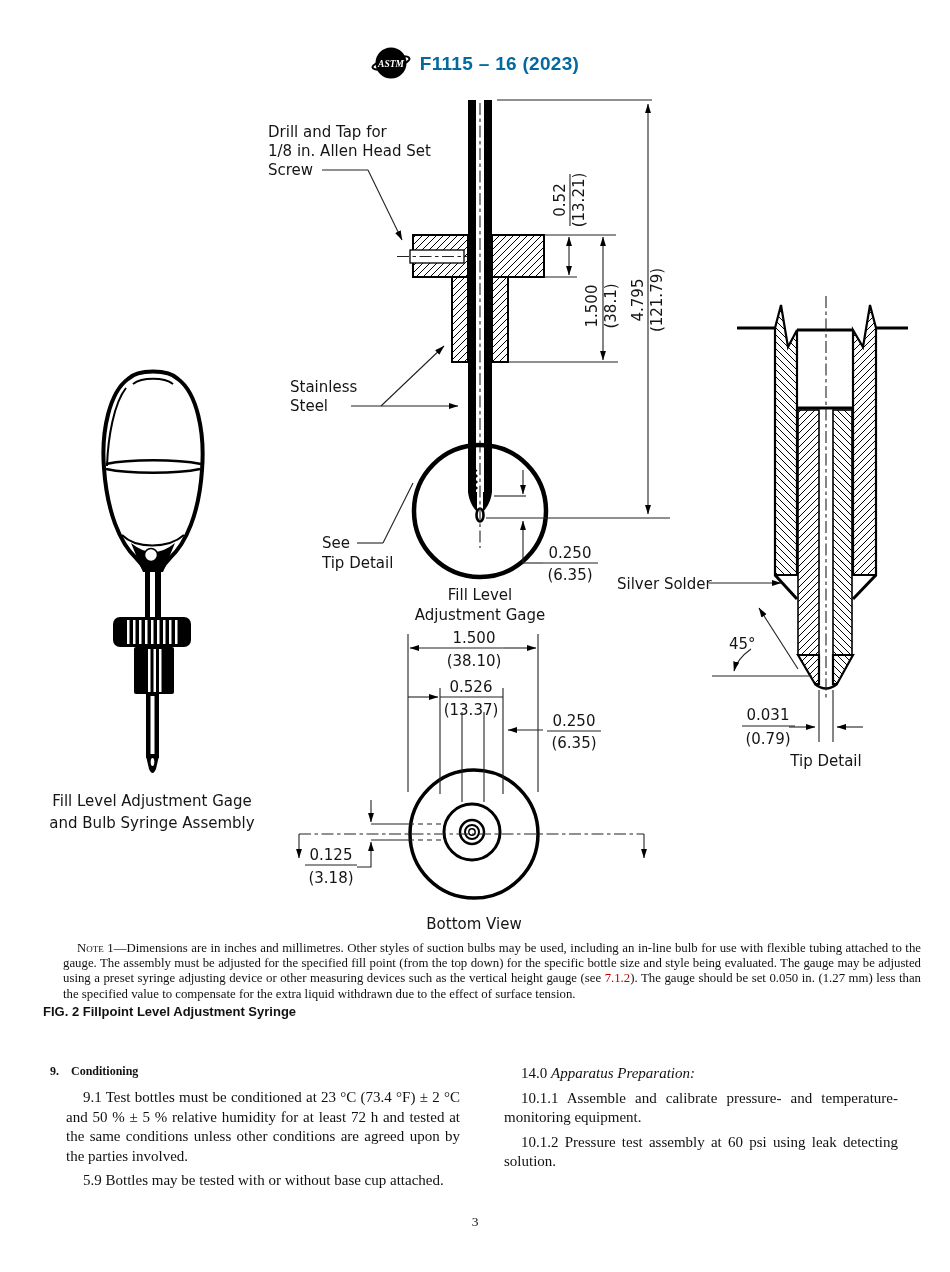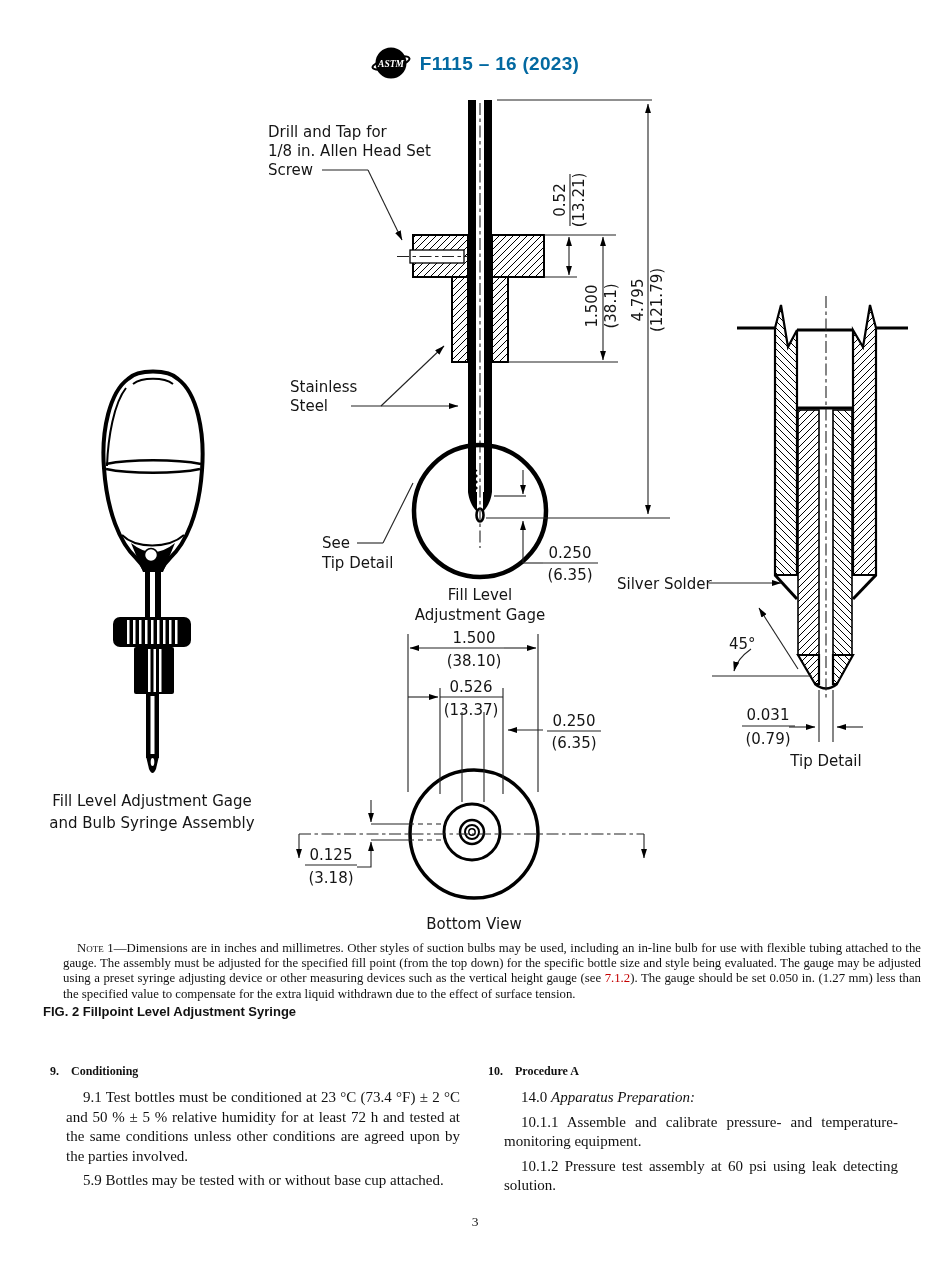"10. Procedure A" h3 { html: <h3><span>10.</span><span>Procedure A</span></h3> -> none }
